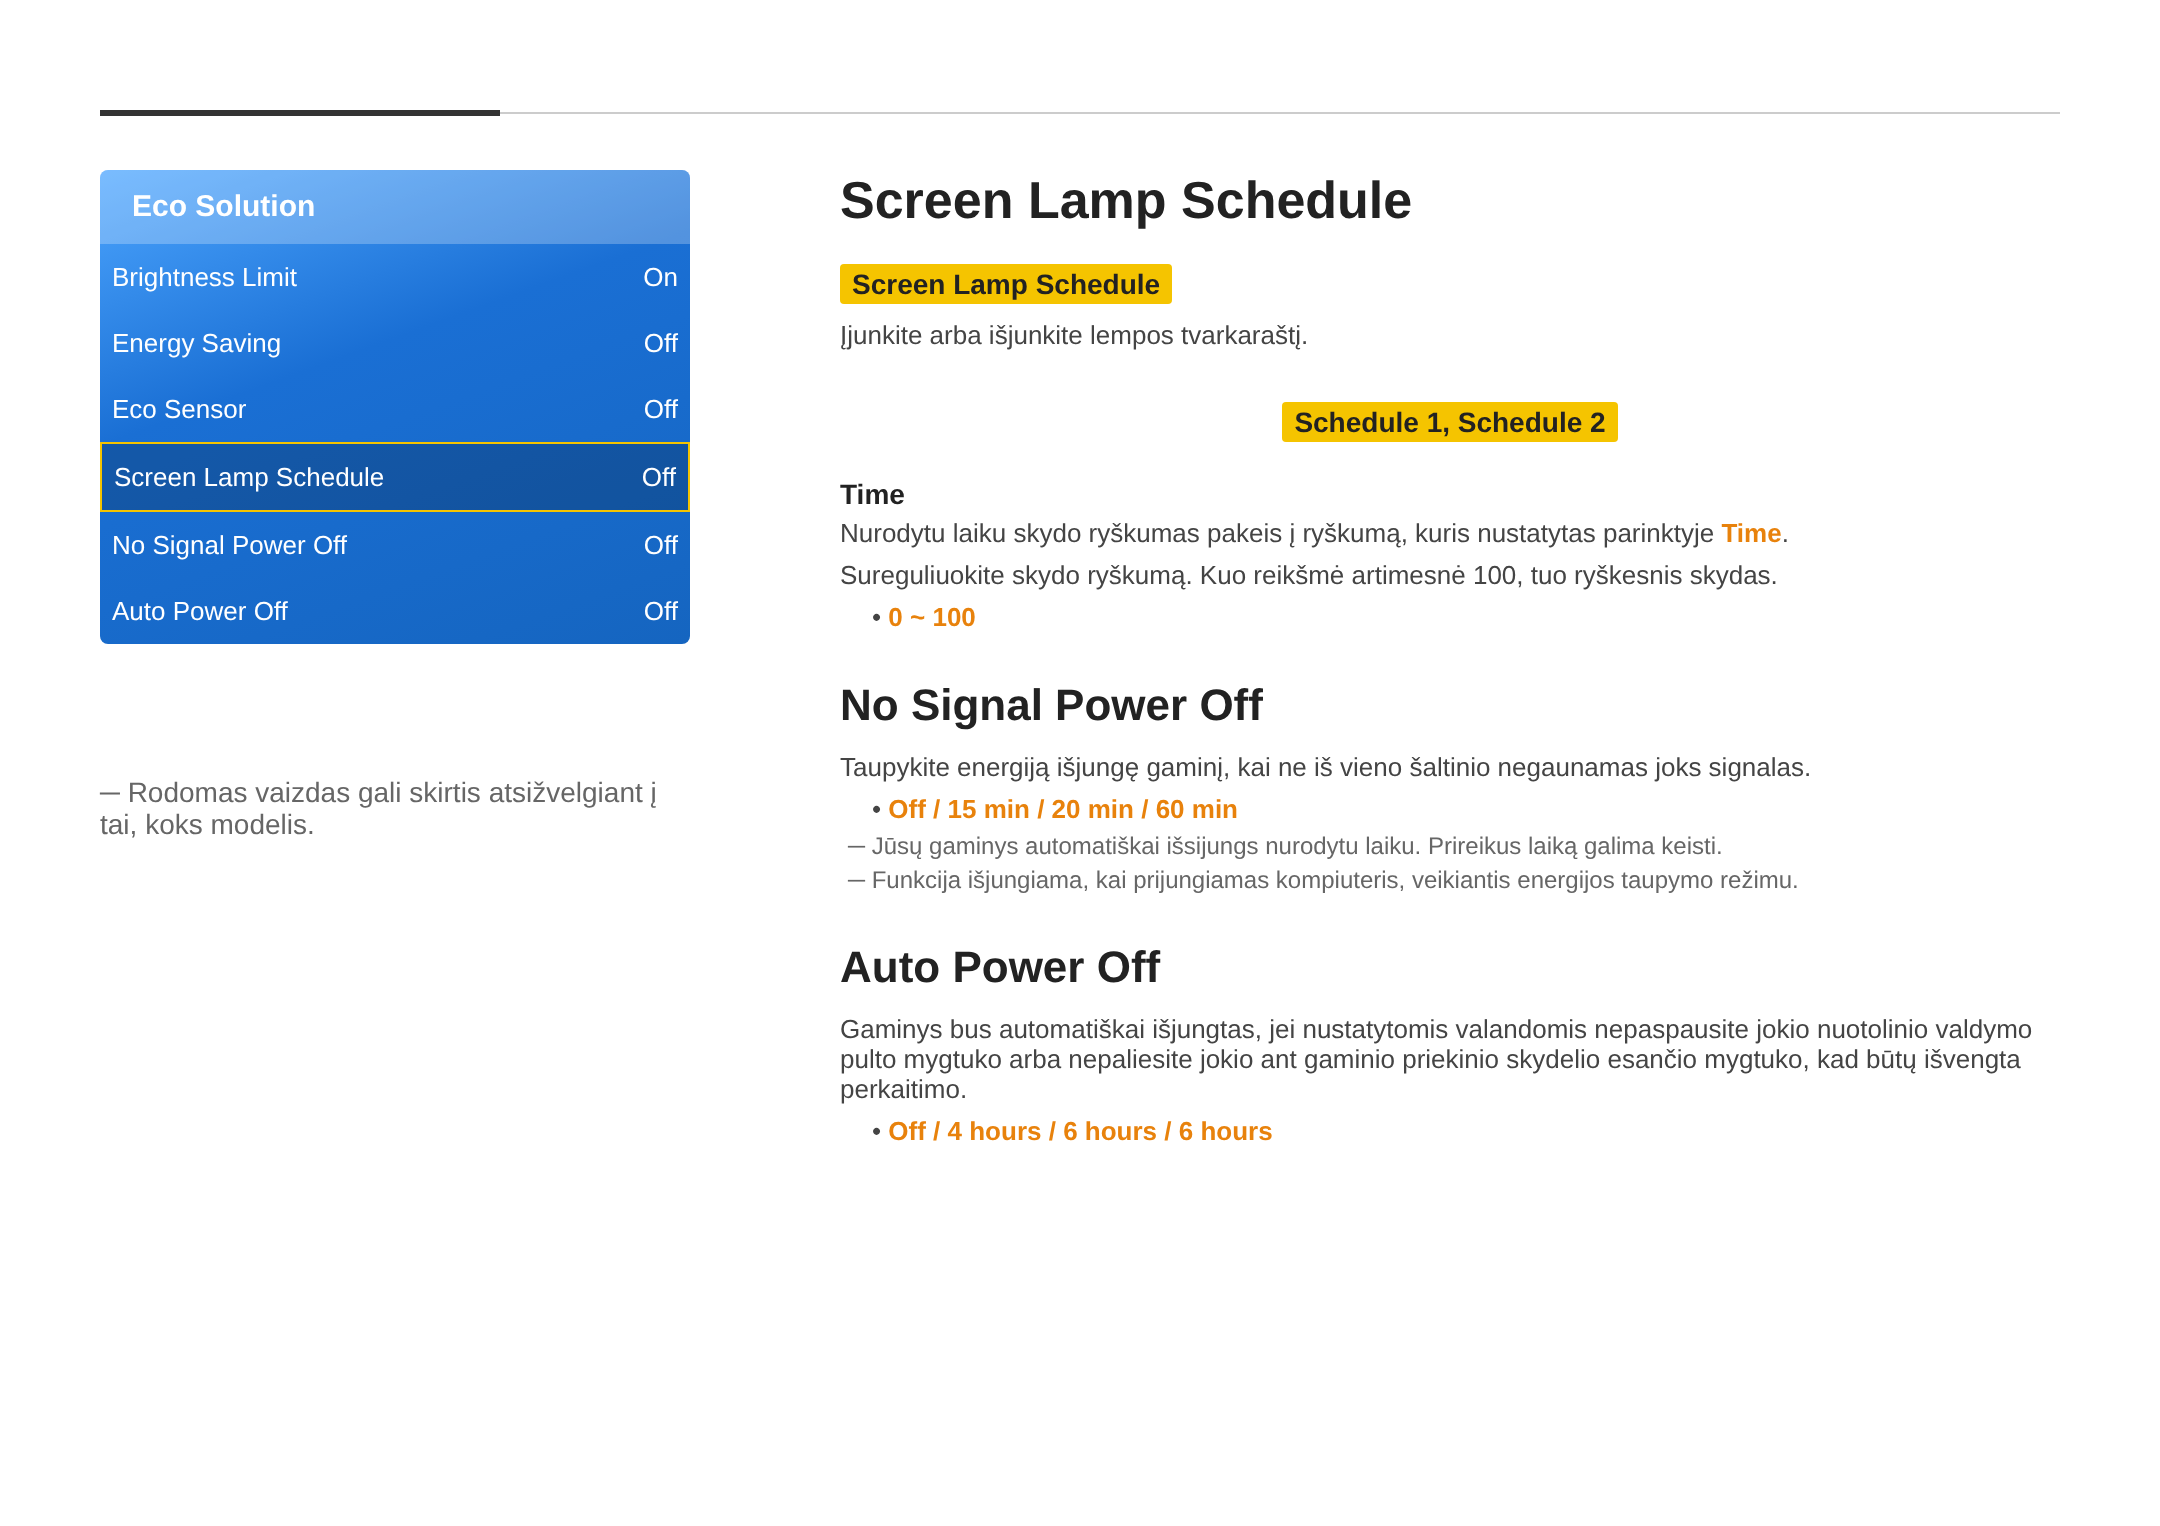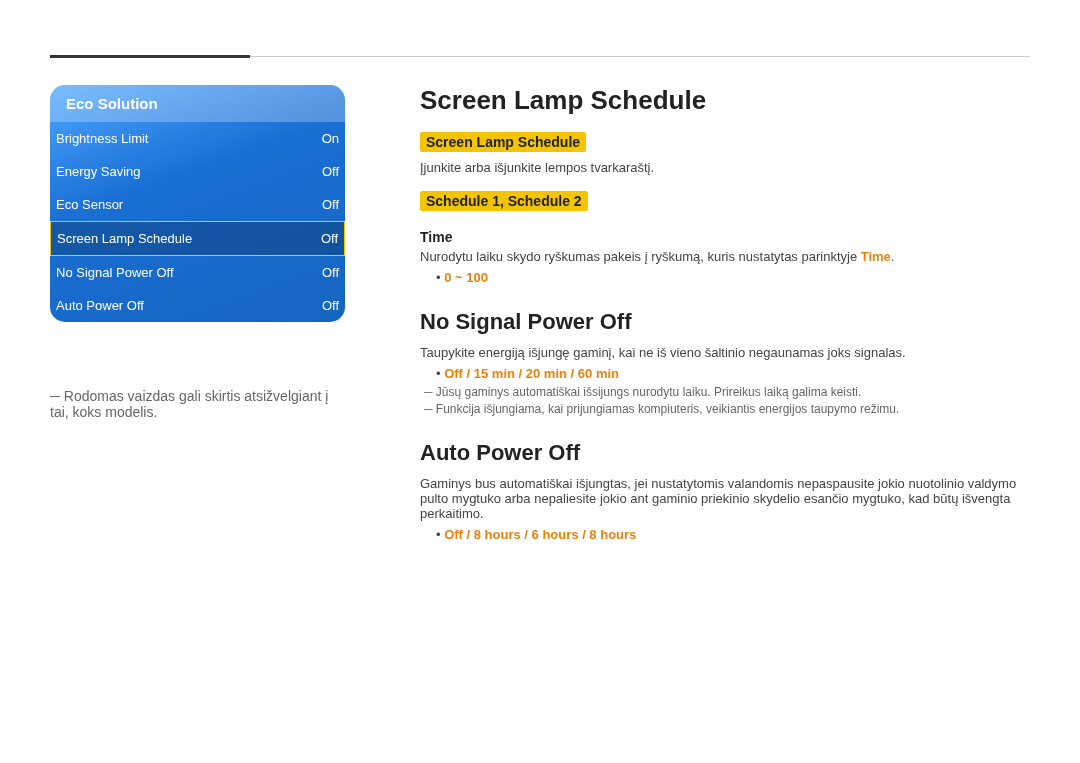"Eco Solution" .sidebar { border-radius: 15px -> 4px }
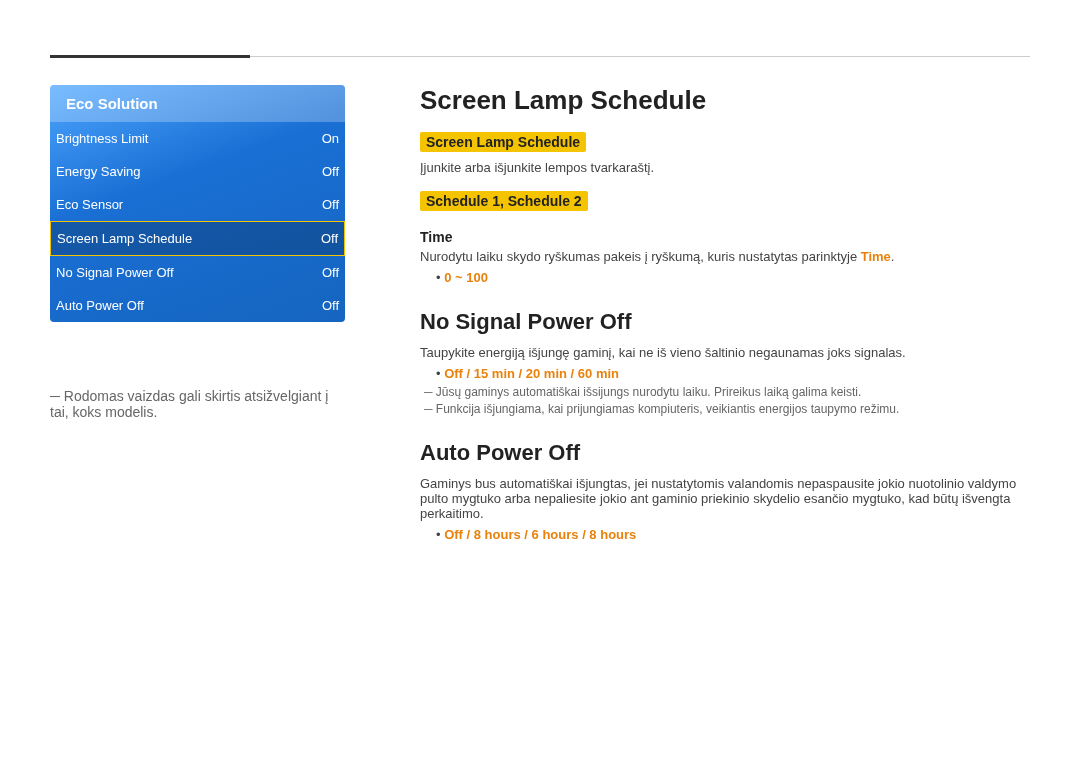"Schedule 1, Schedule 2" div { margin-top: 16px -> 26px; text-align: none -> center }
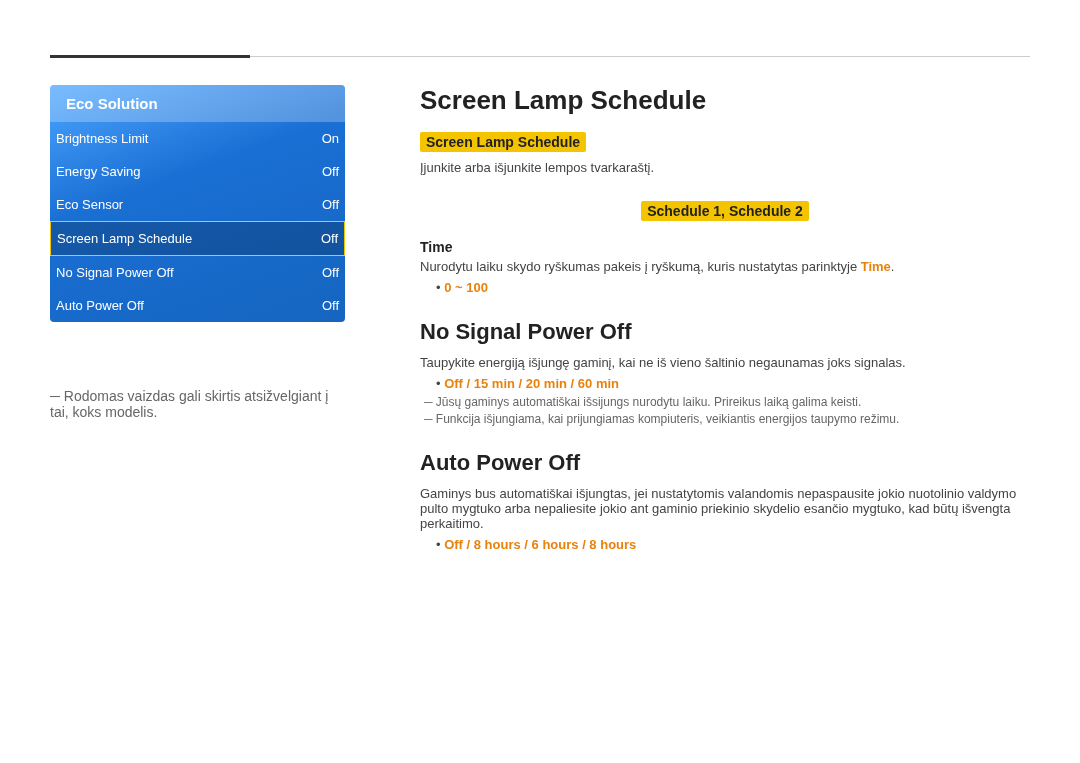"Sureguliuokite skydo ryškumą. Kuo" div.desc-text { html: none -> <div>Sureguliuokite skydo ryškumą. Kuo reikšmė artimesnė 100, tuo ryškesnis skydas.</div> }
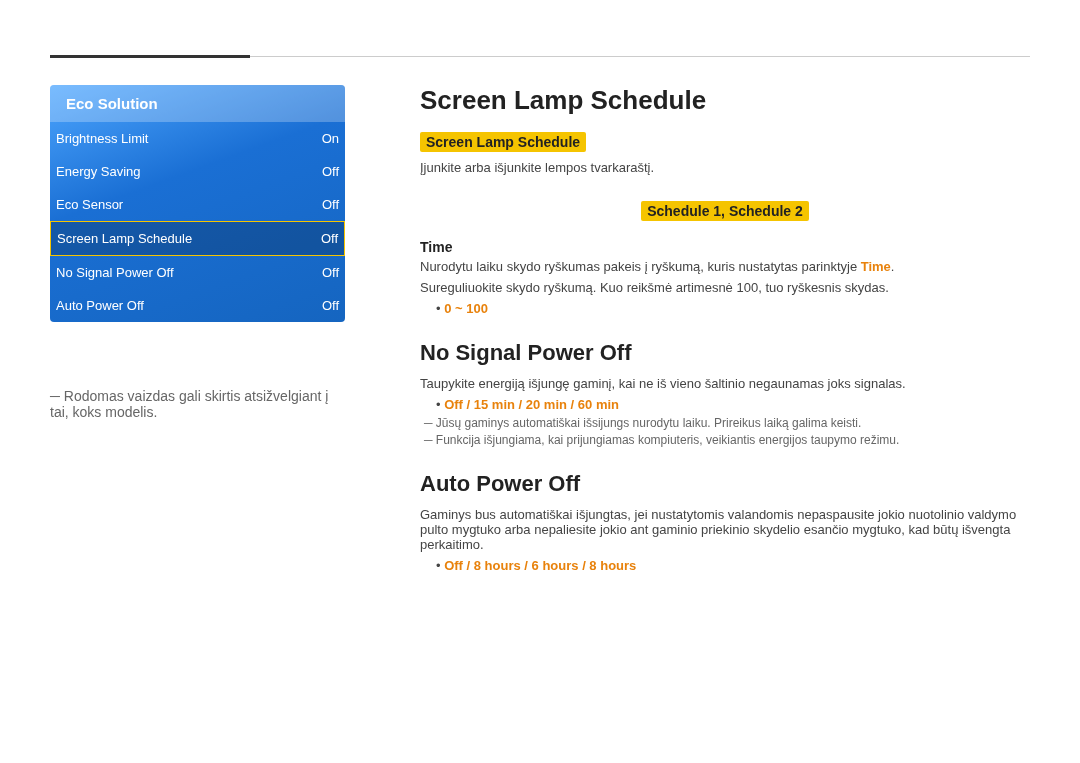"Off / 8 hours /" span.orange-text { text: 8 hours / 6 hours / 8 -> 4 hours / 6 hours / 6 }
